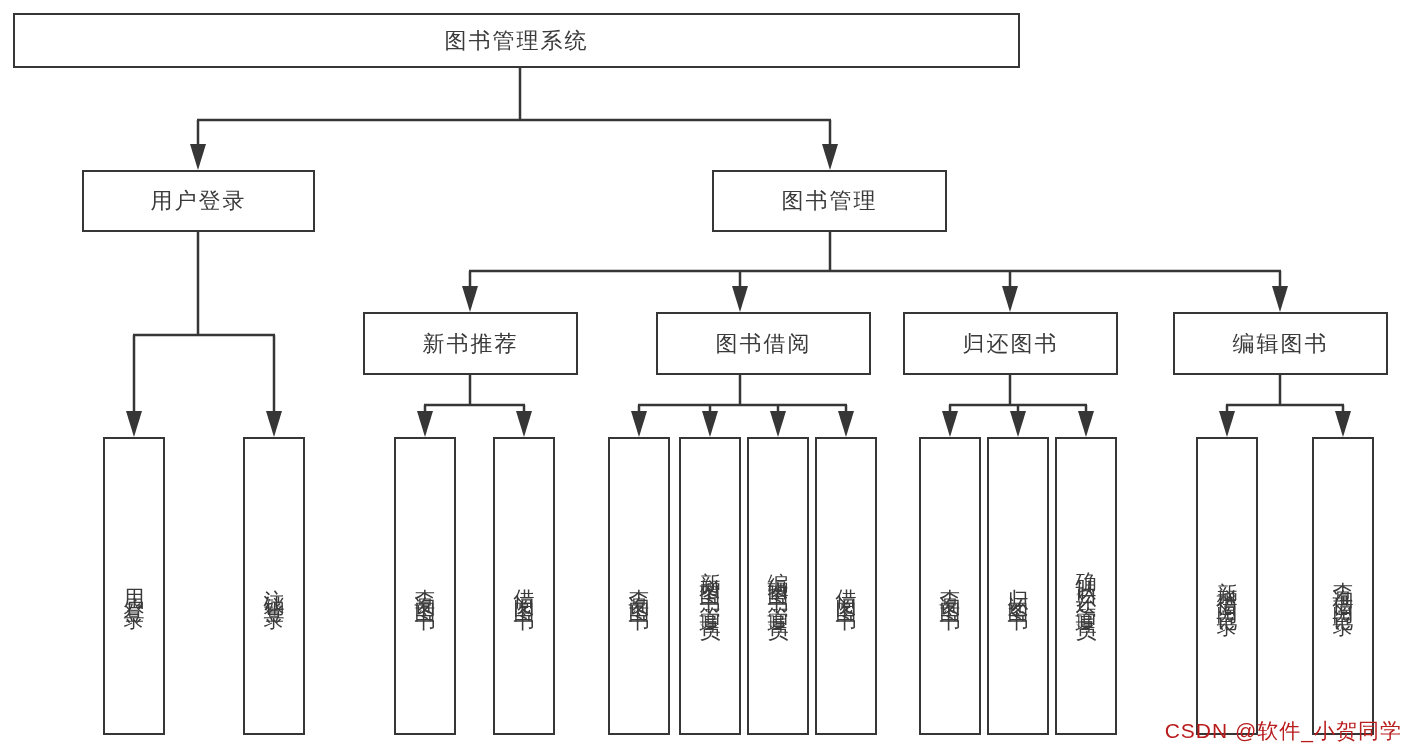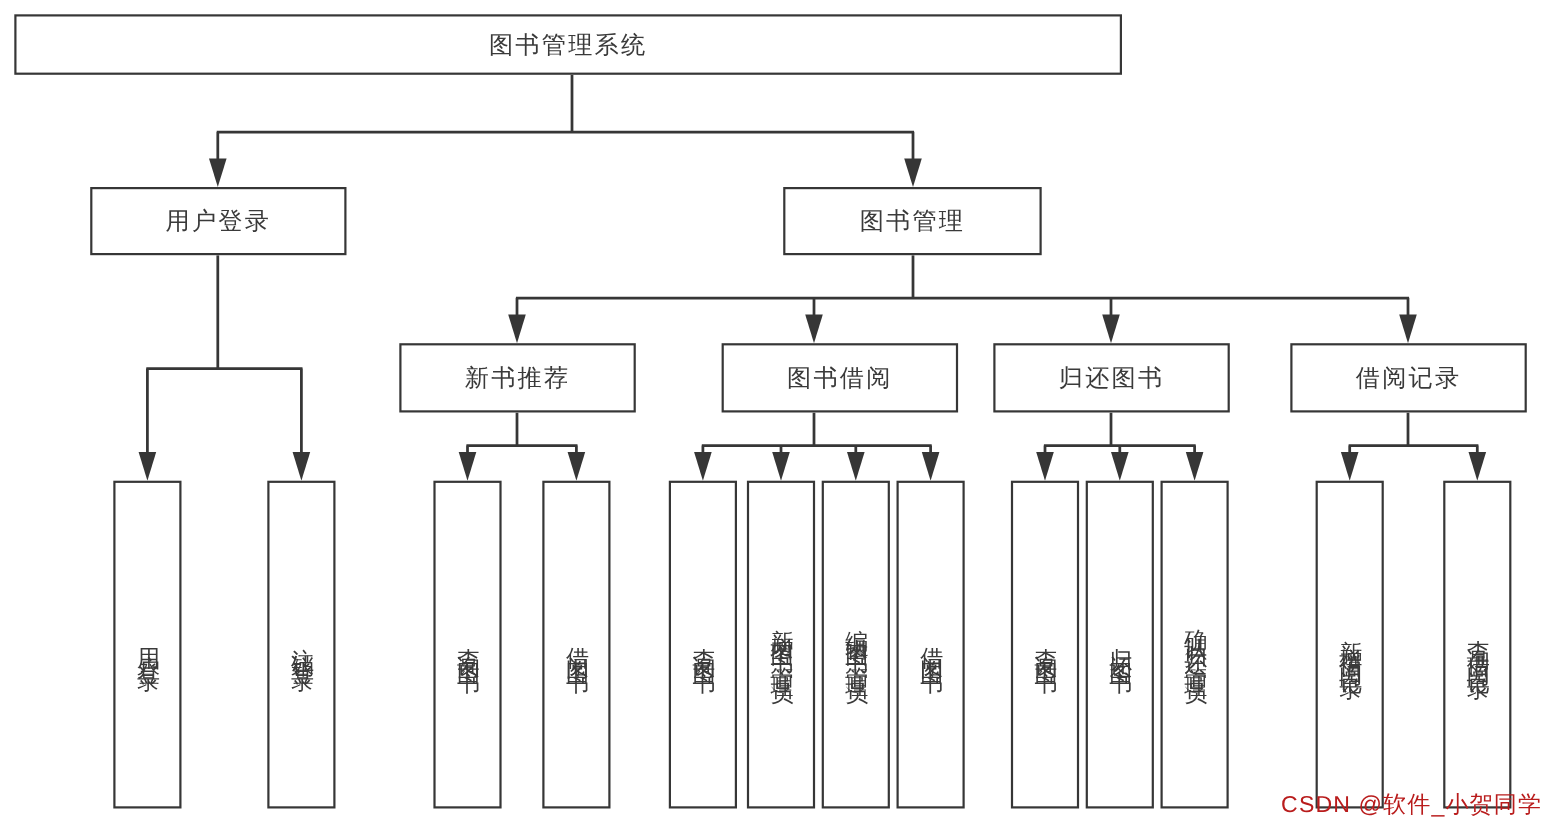"借阅记录" span.h-label { text: 借阅记录 -> 编辑图书 }
